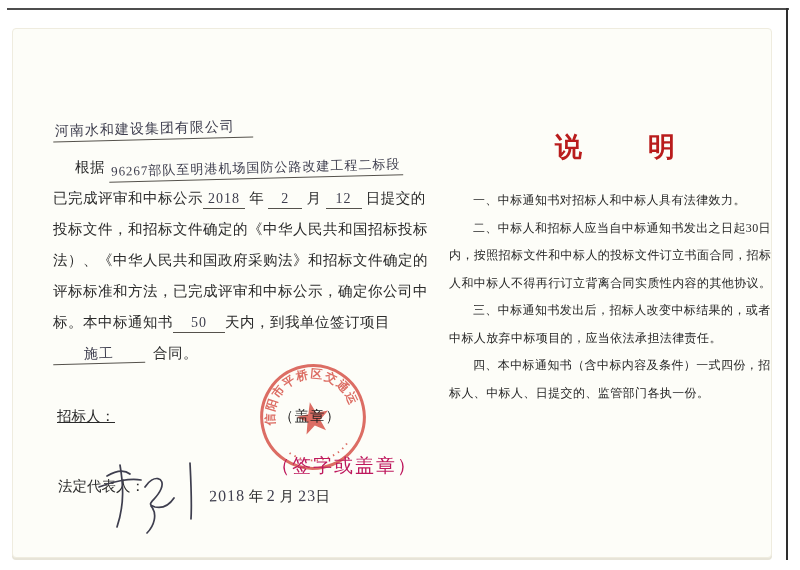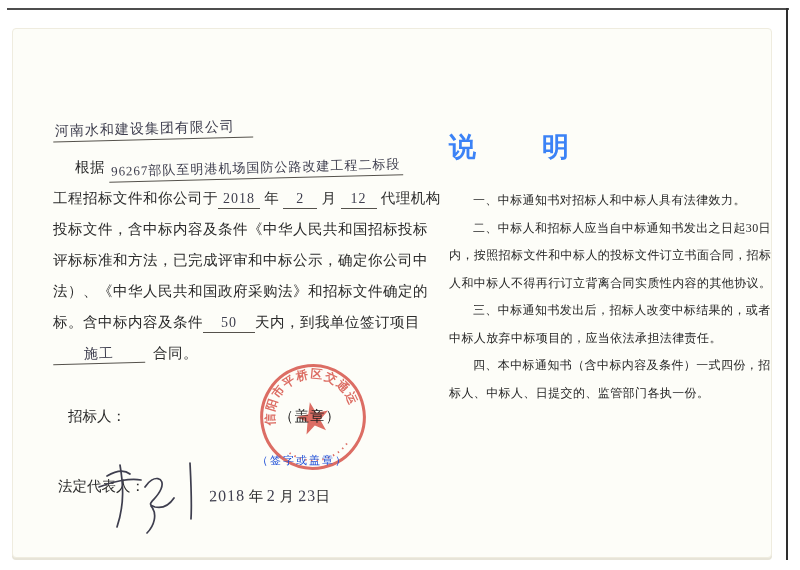"说 明" .rp-title { color: #3b82f6 -> #b91c1c; text-align: left -> center }
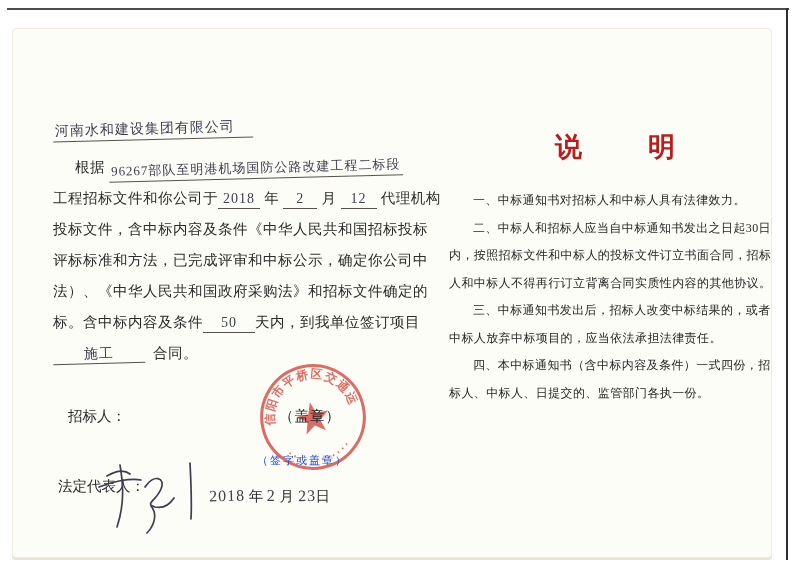"工程招标文件和你公司于" span { text: 工程招标文件和你公司于 -> 已完成评审和中标公示 }
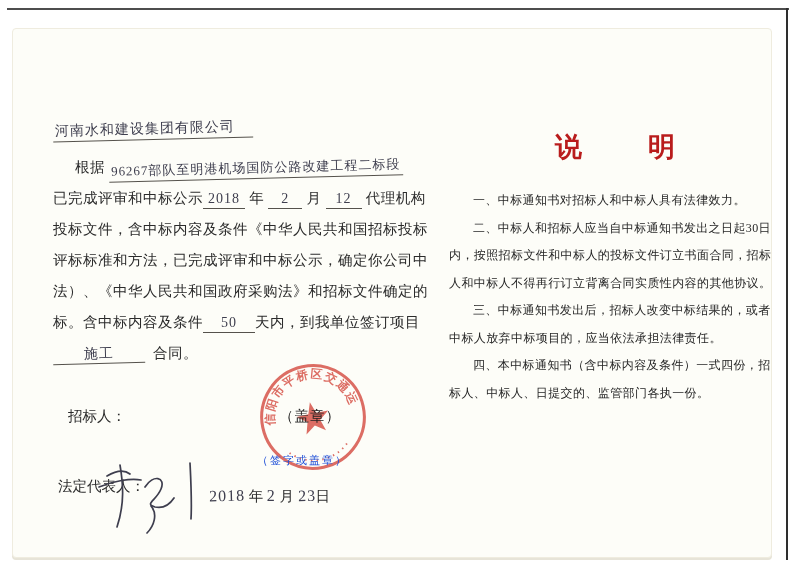"代理机构" span { text: 代理机构 -> 日提交的 }
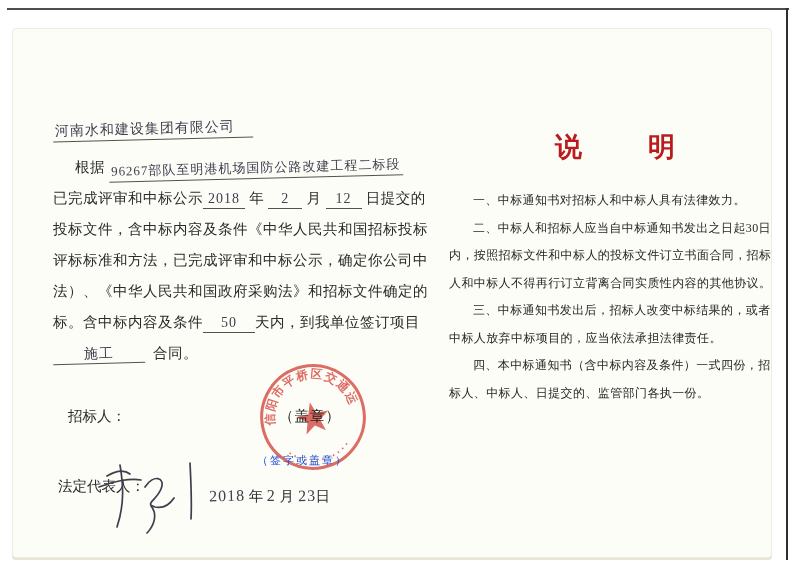"投标文件，含中标内容及条件《中华人民共和国招标投标" div.pline { text: 含中标内容及条件 -> 和招标文件确定的 }
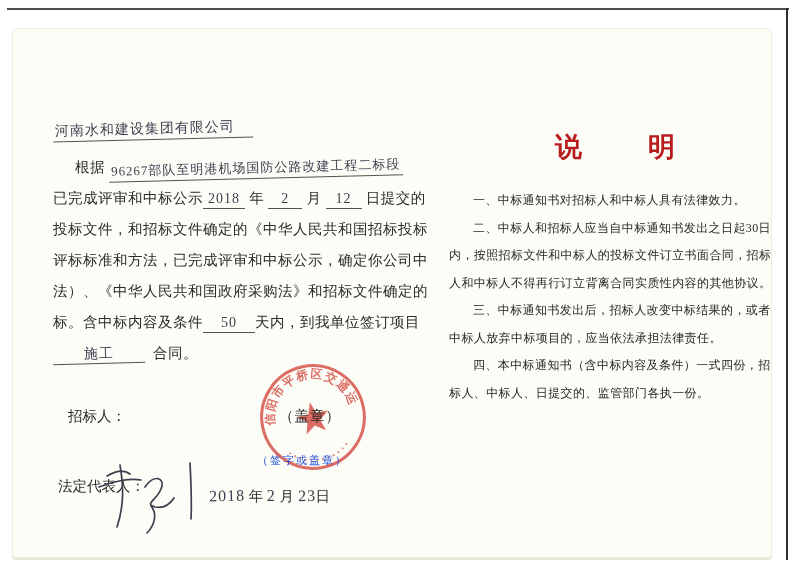"评标标准和方法，已完成评审和中标公示，确定你公司中" div.pline { order: before "法）、《中华人民共和国政府采购法》和招标文件确定的" -> after "法）、《中华人民共和国政府采购法》和招标文件确定的" }
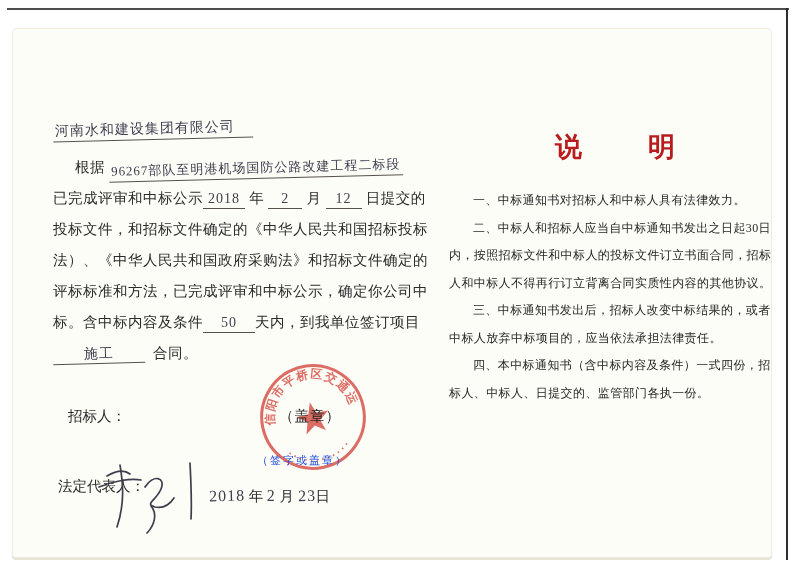"标。含中标内容及条件" span { text: 含中标内容及条件 -> 本中标通知书 }
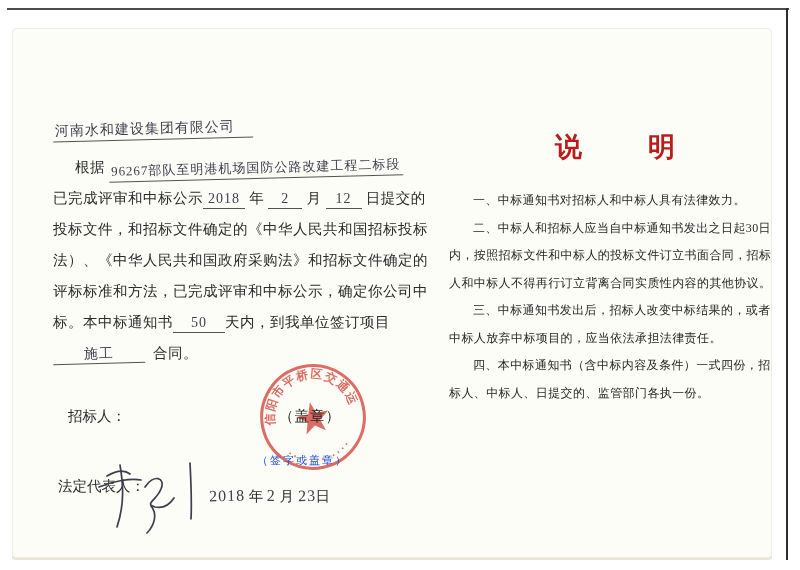"招标人：" div.sig-block { left: 55px -> 44px; text-decoration: none -> underline }
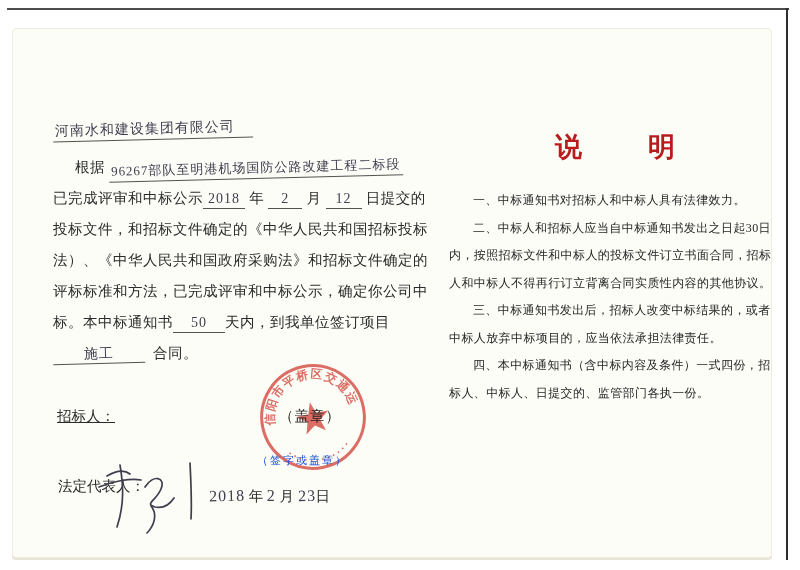"（签字或盖章）" .sign-or-seal { color: #1d4ed8 -> #be185d; font-size: 11px -> 19px; left: 244px -> 258px }
